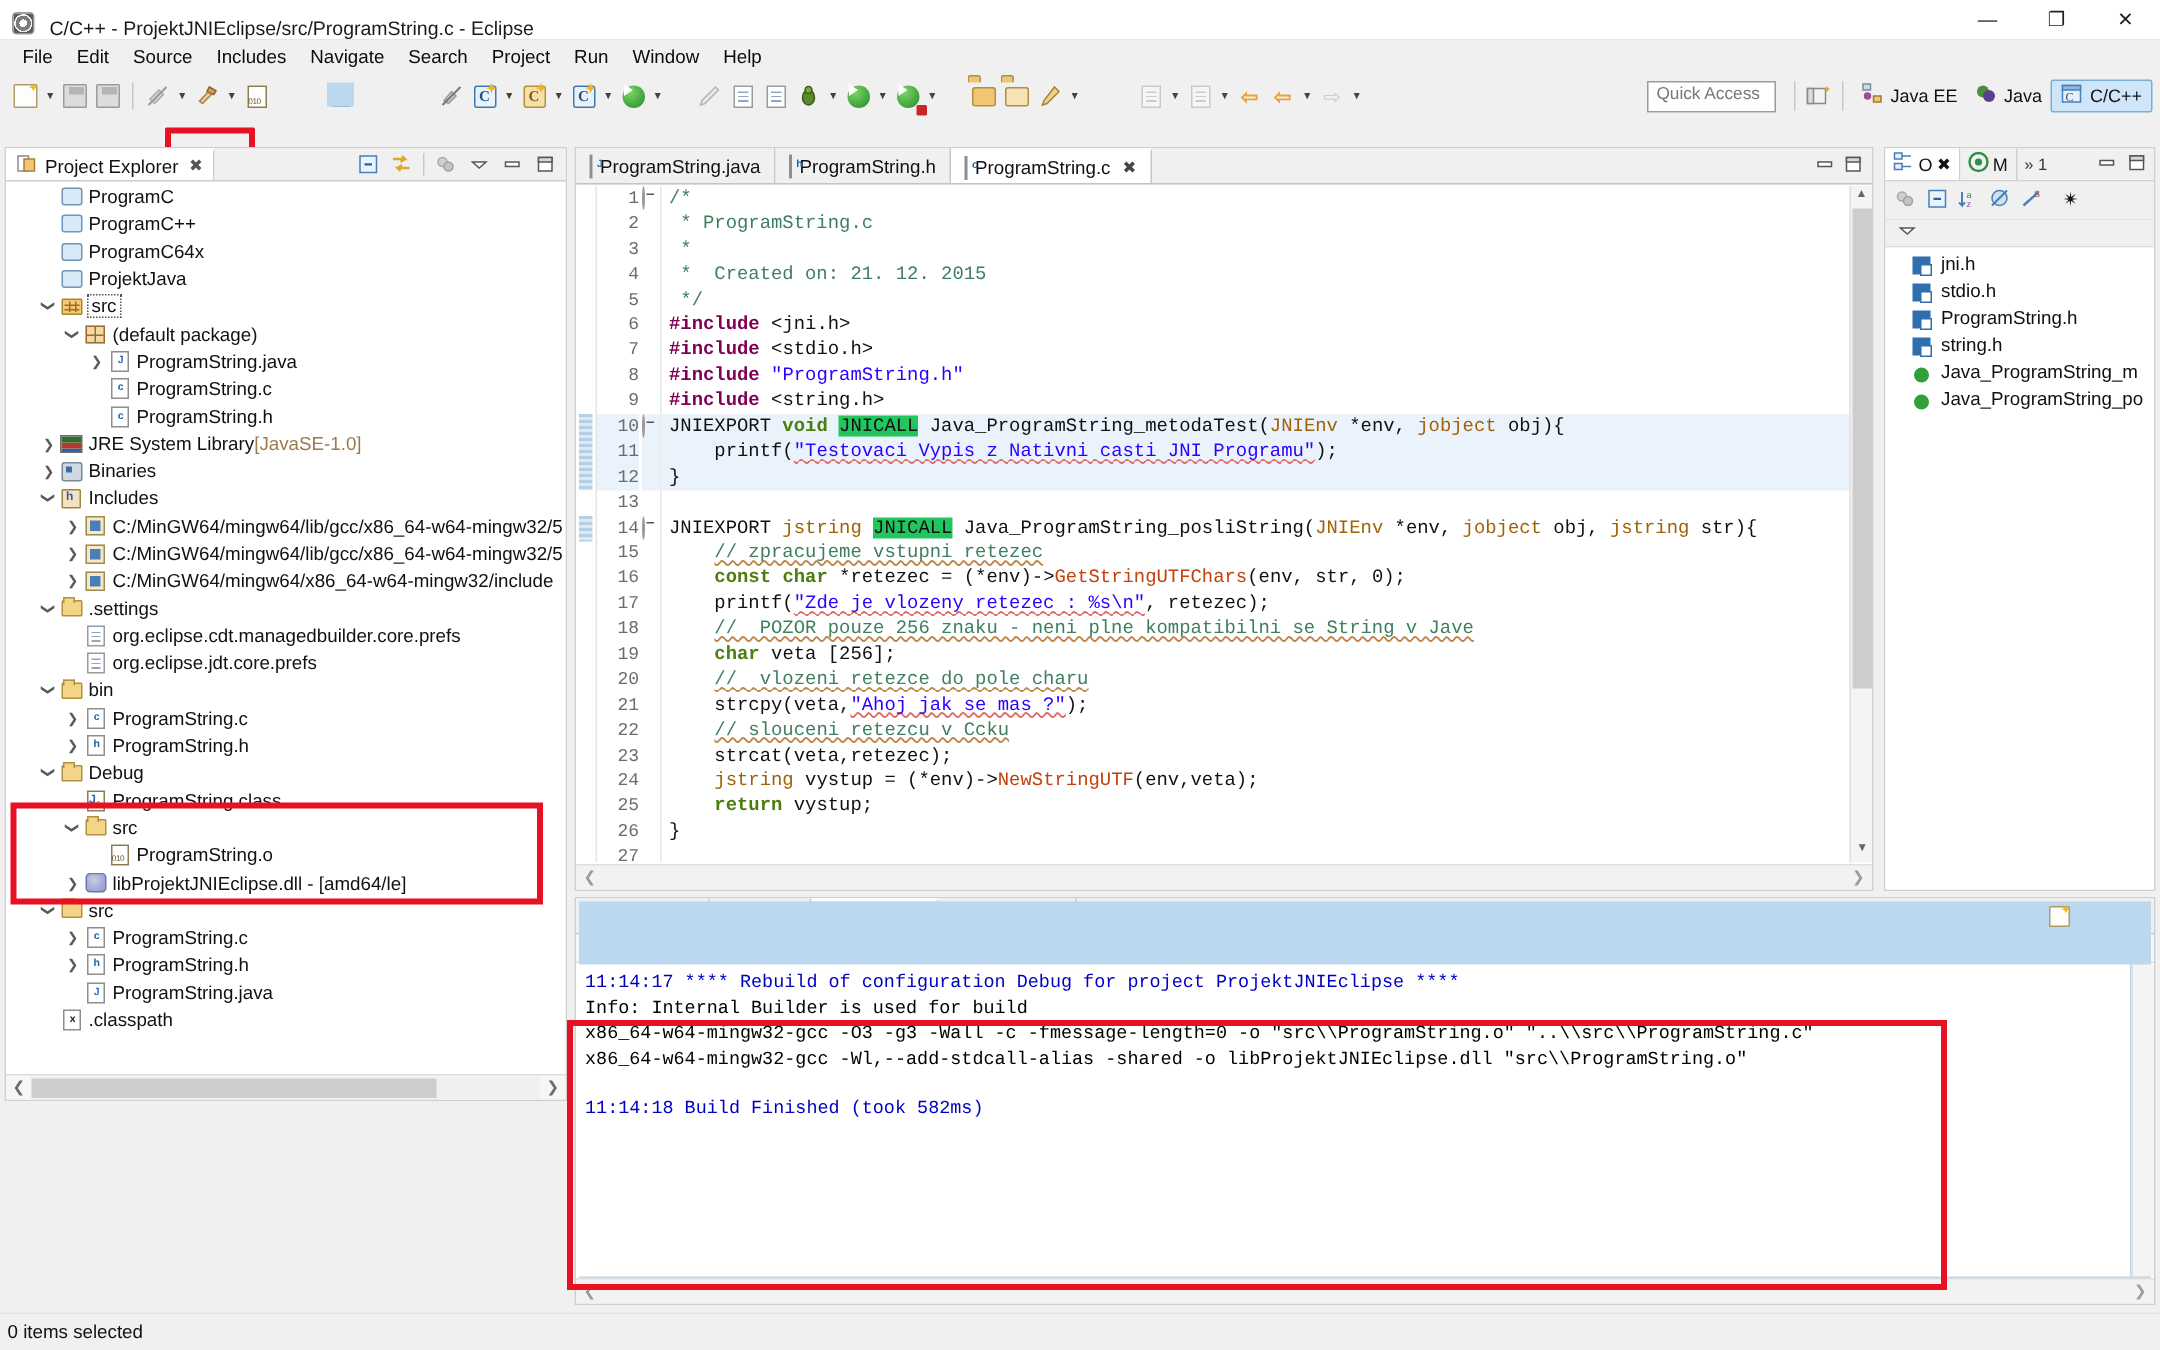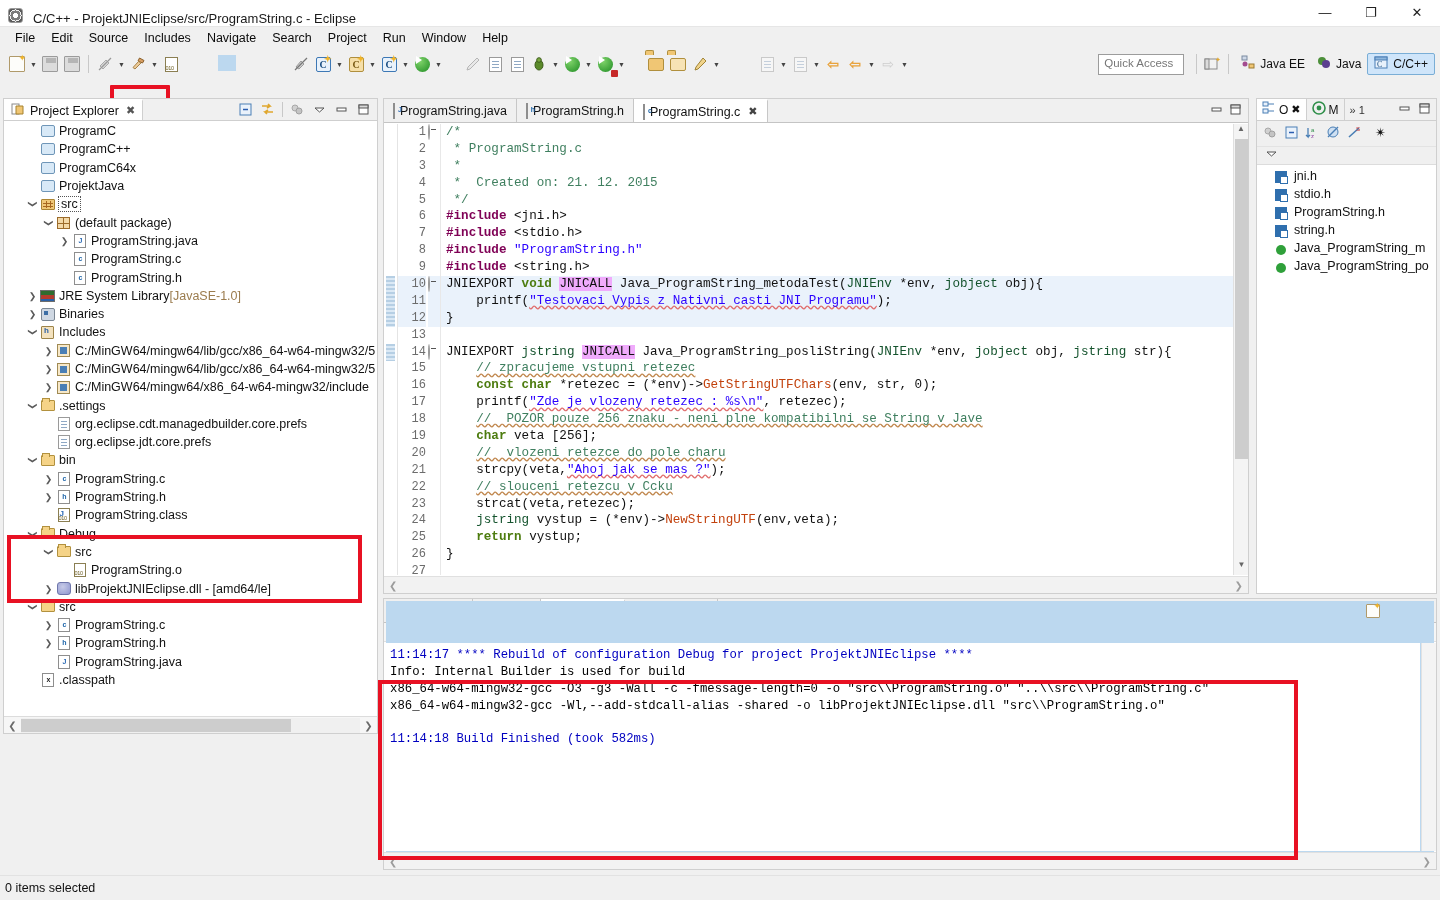"JNICALL" .mac { background: #f0abfc -> #22c55e }
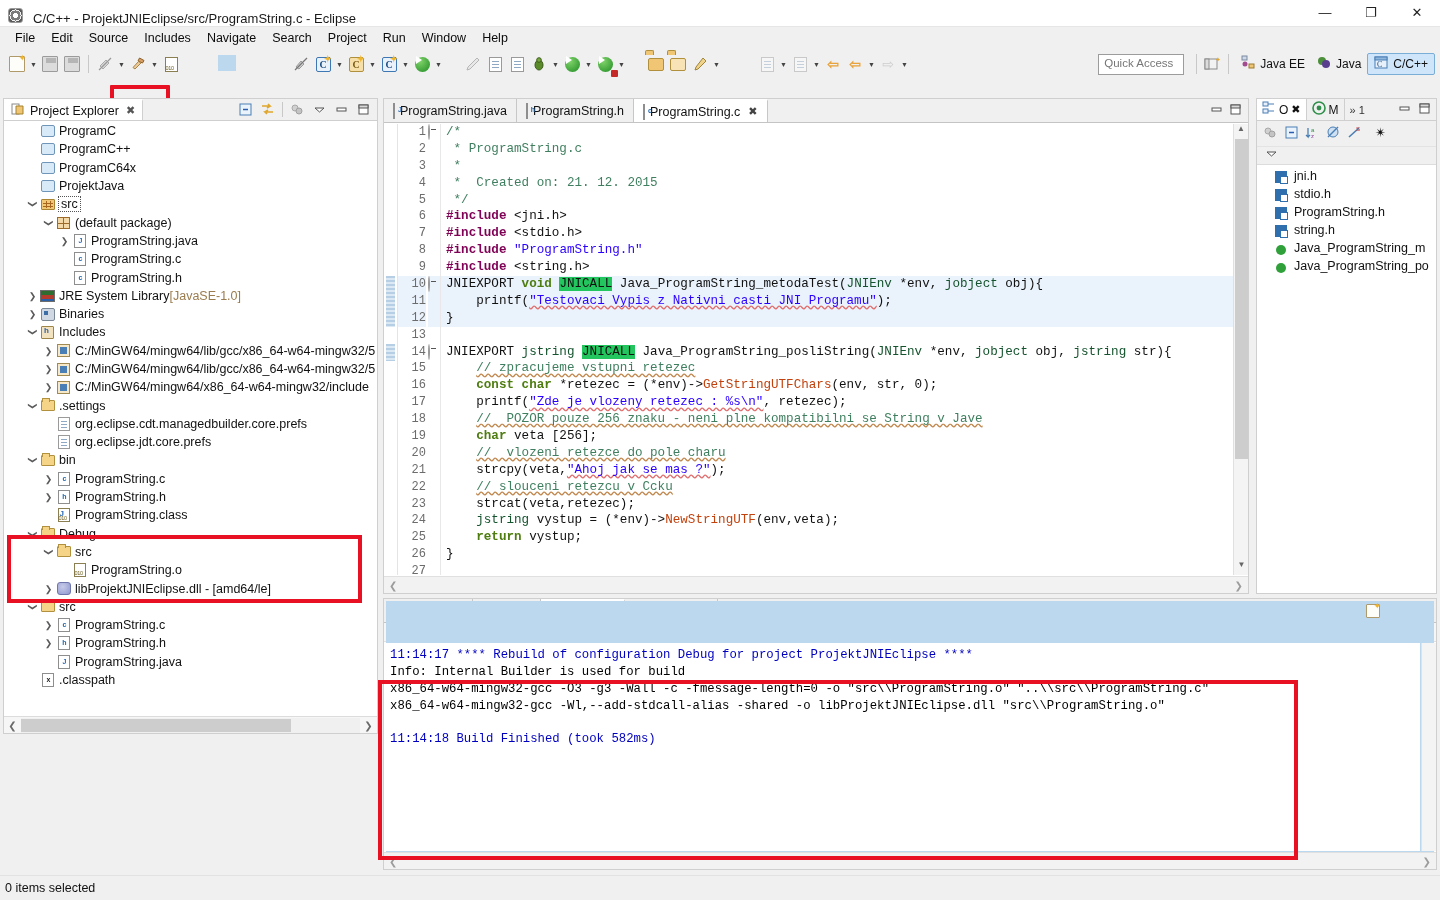"JNIEnv" .typ { color: #14532d -> #a16207 }
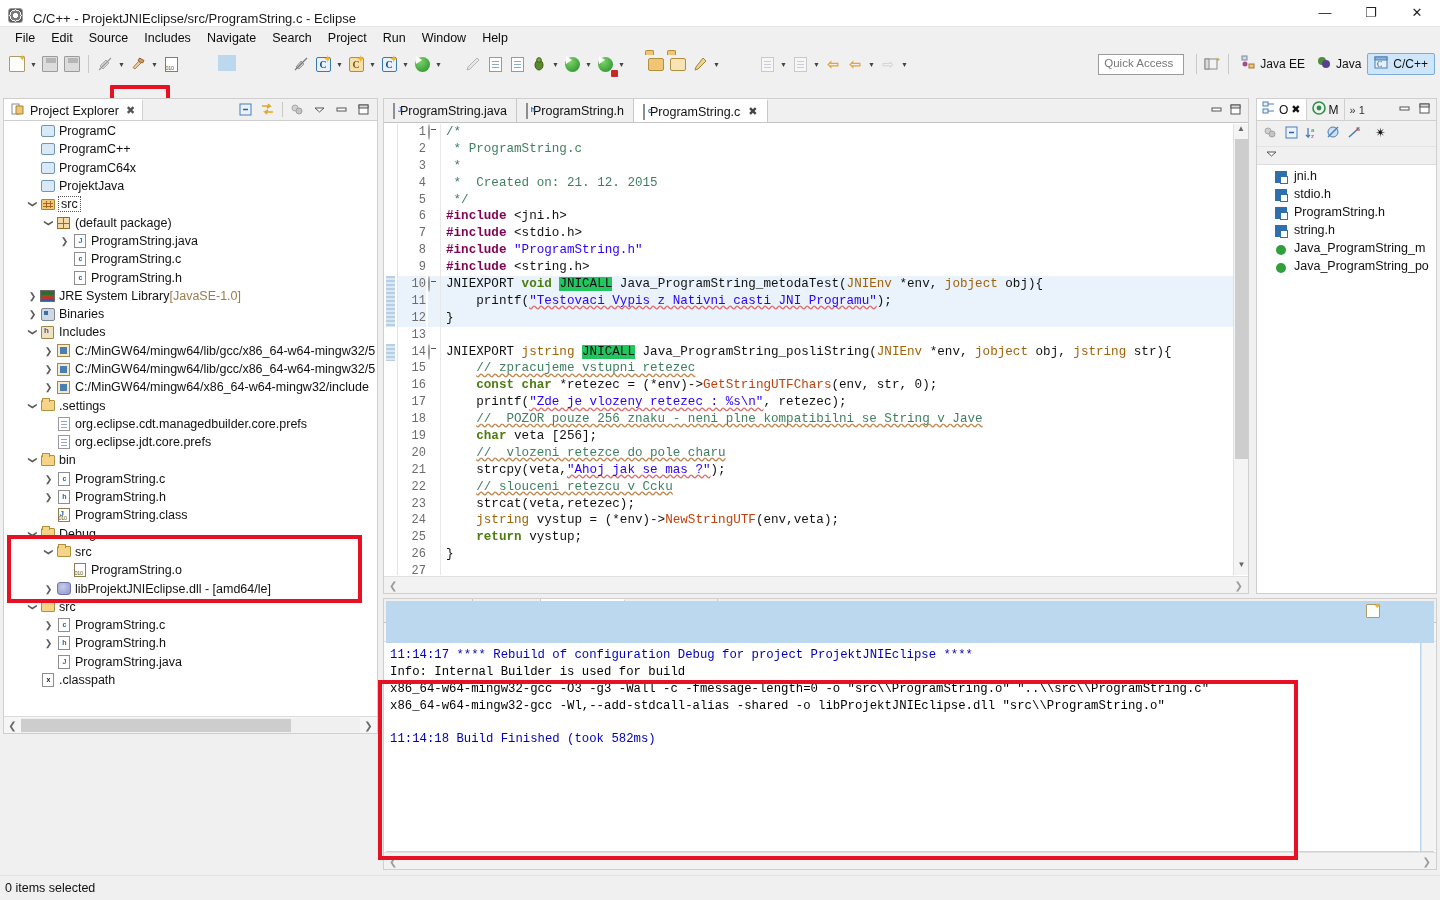"ProgramString.class" div.trow { order: before "Debug" -> after "Debug" }
